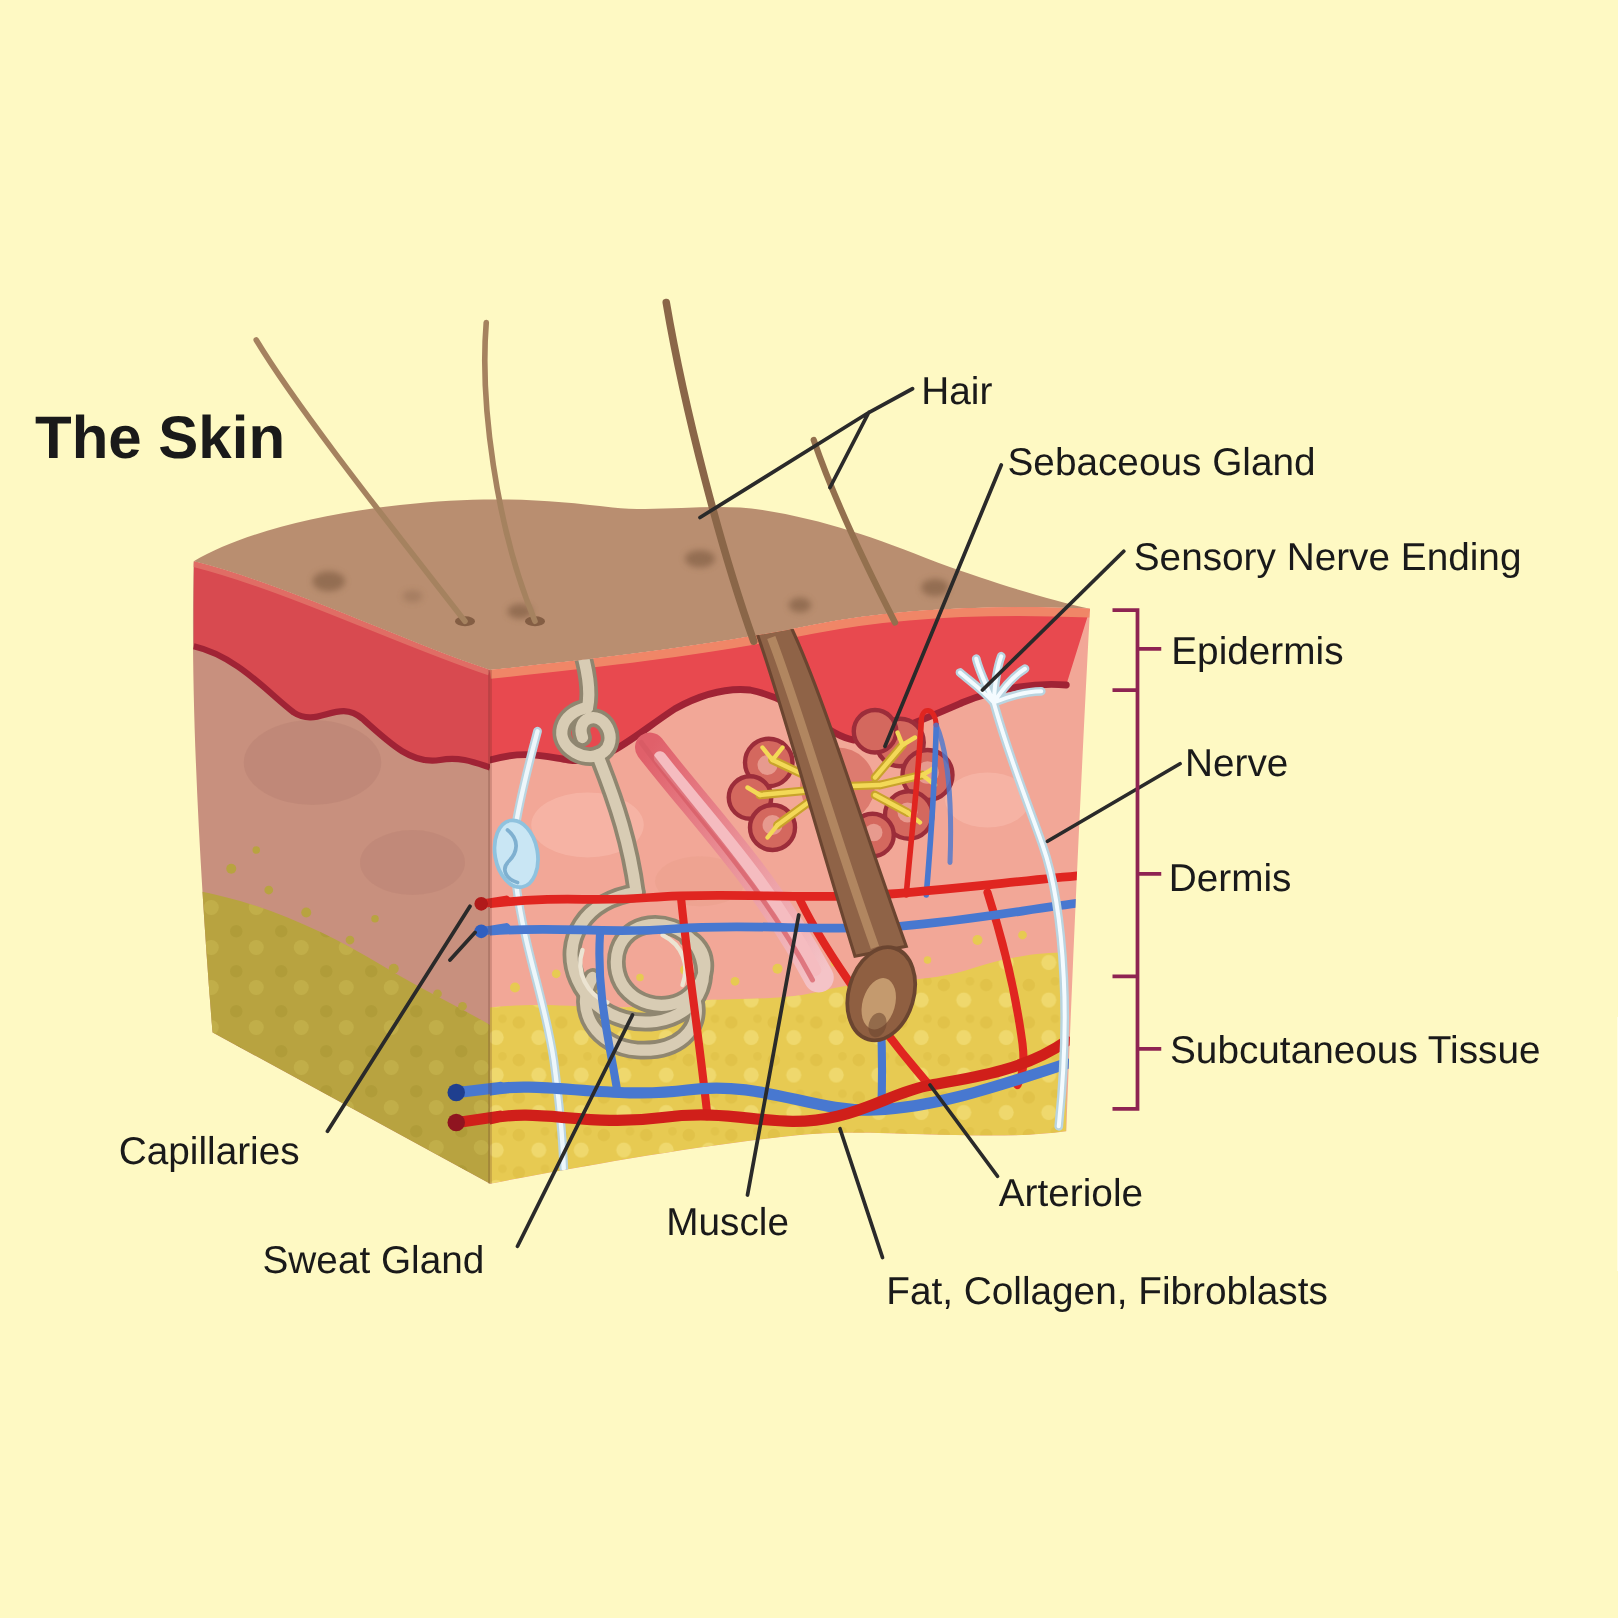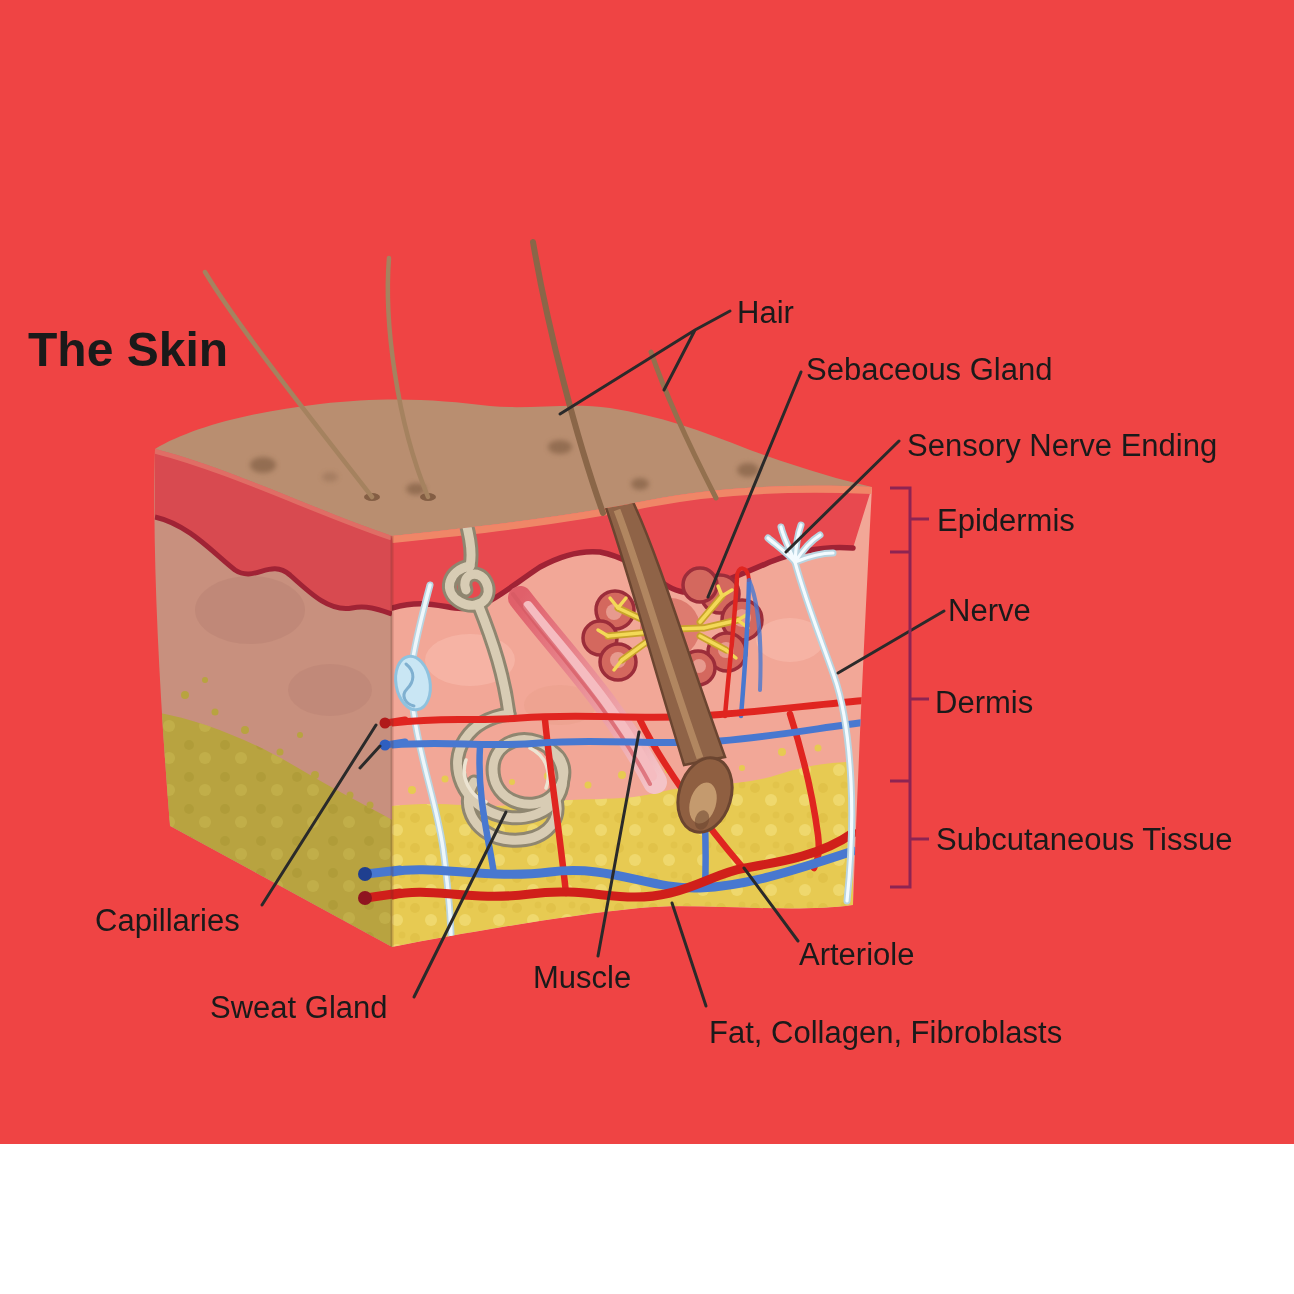"The Skin" .stage { background: #ef4444 -> #fef9c3; height: 1144px -> 1294px }
